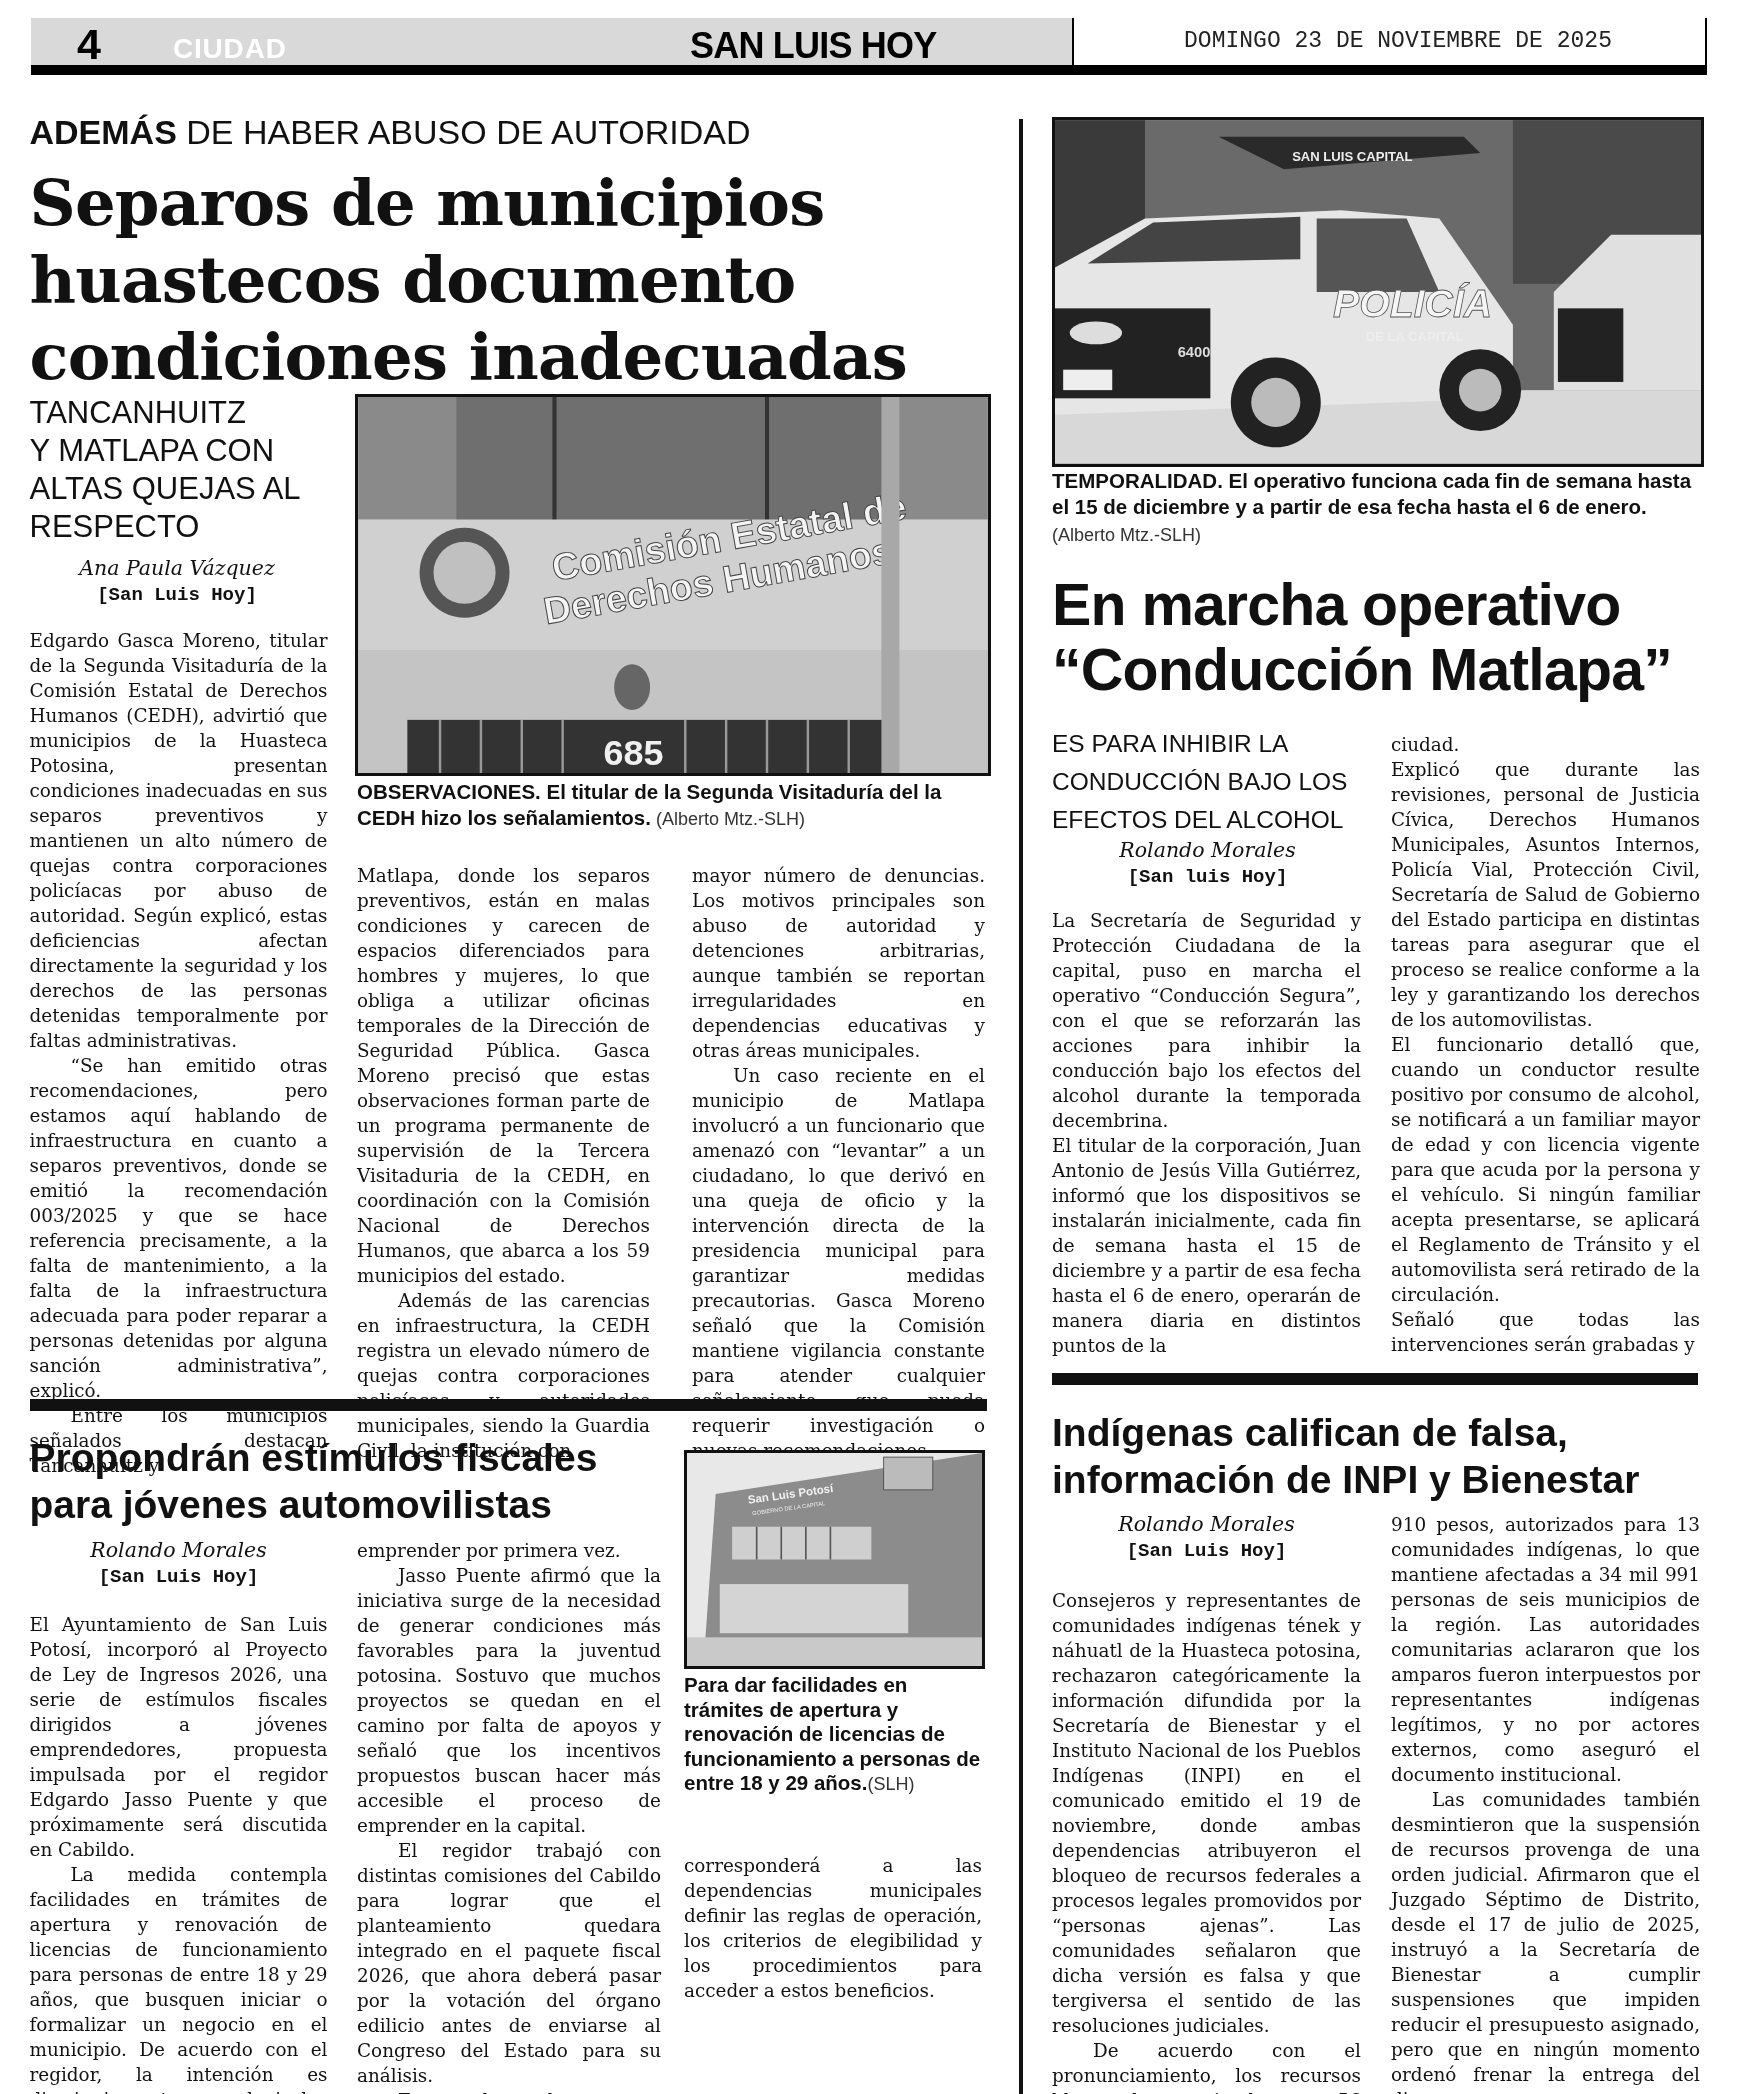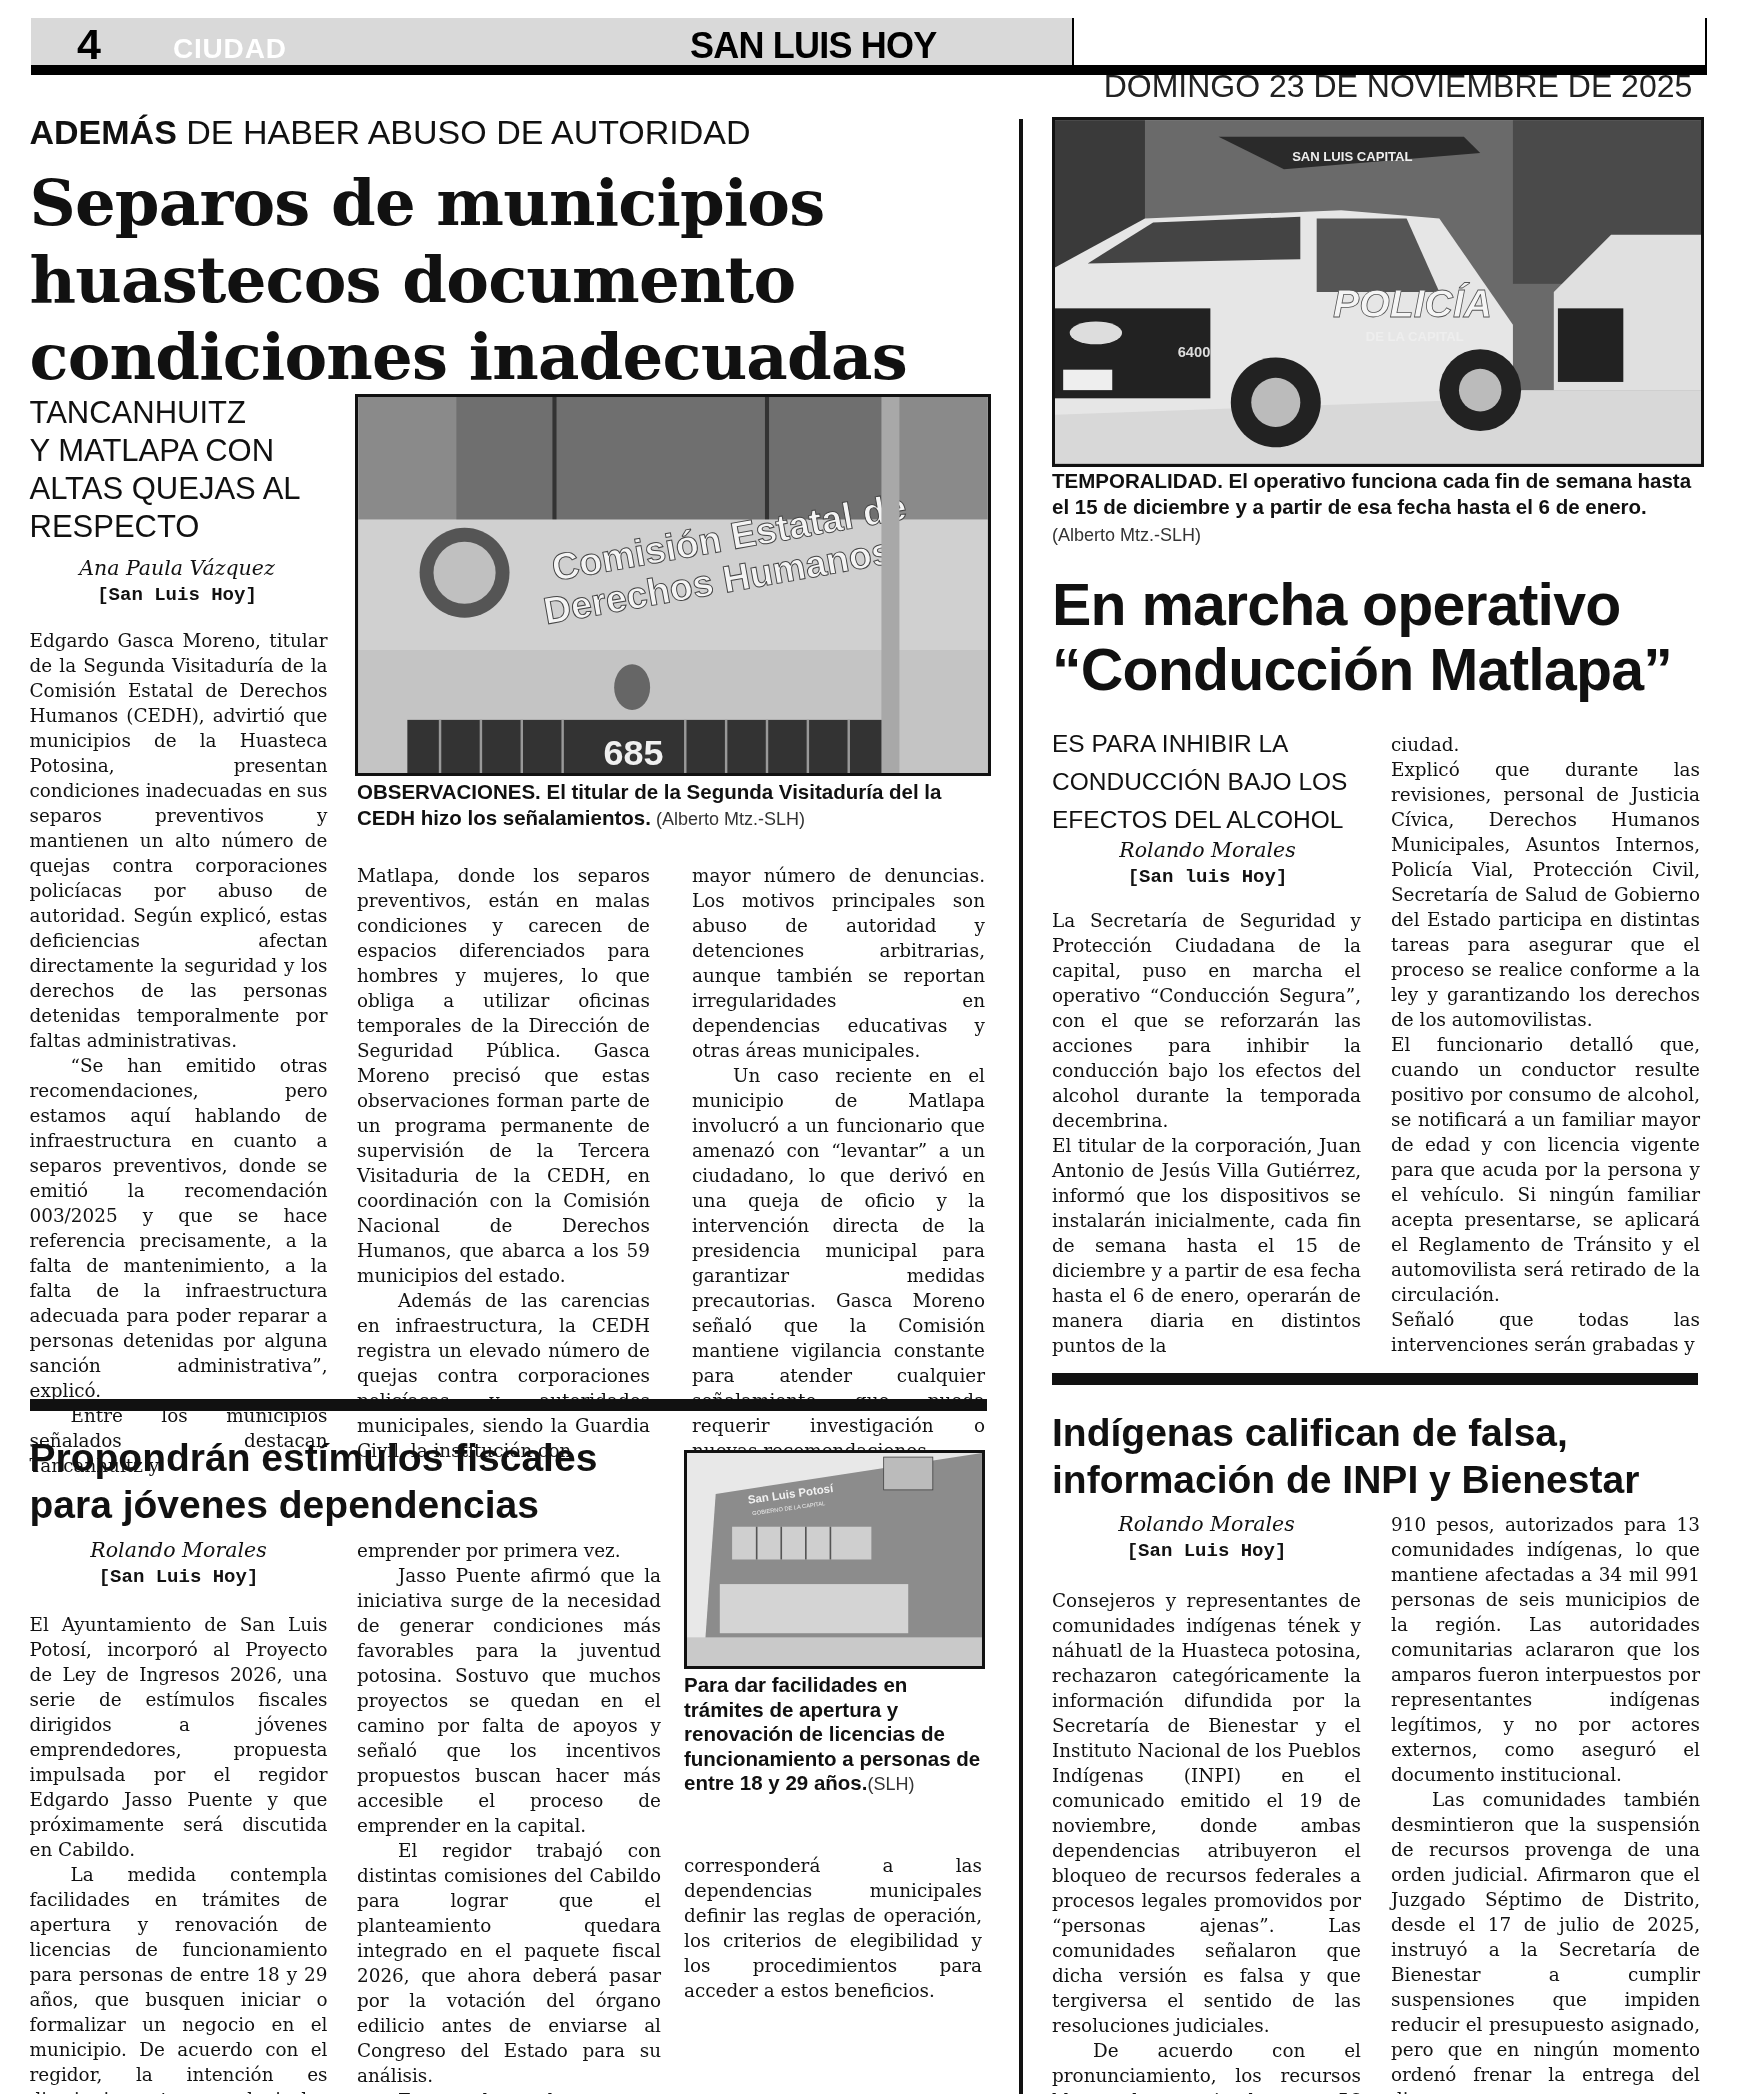"DOMINGO 23 DE NOVIEMBRE DE" .mh-date { font-family: Liberation Sans, sans-serif -> Liberation Mono, monospace; font-size: 32px -> 23px; margin-top: 40px -> none }
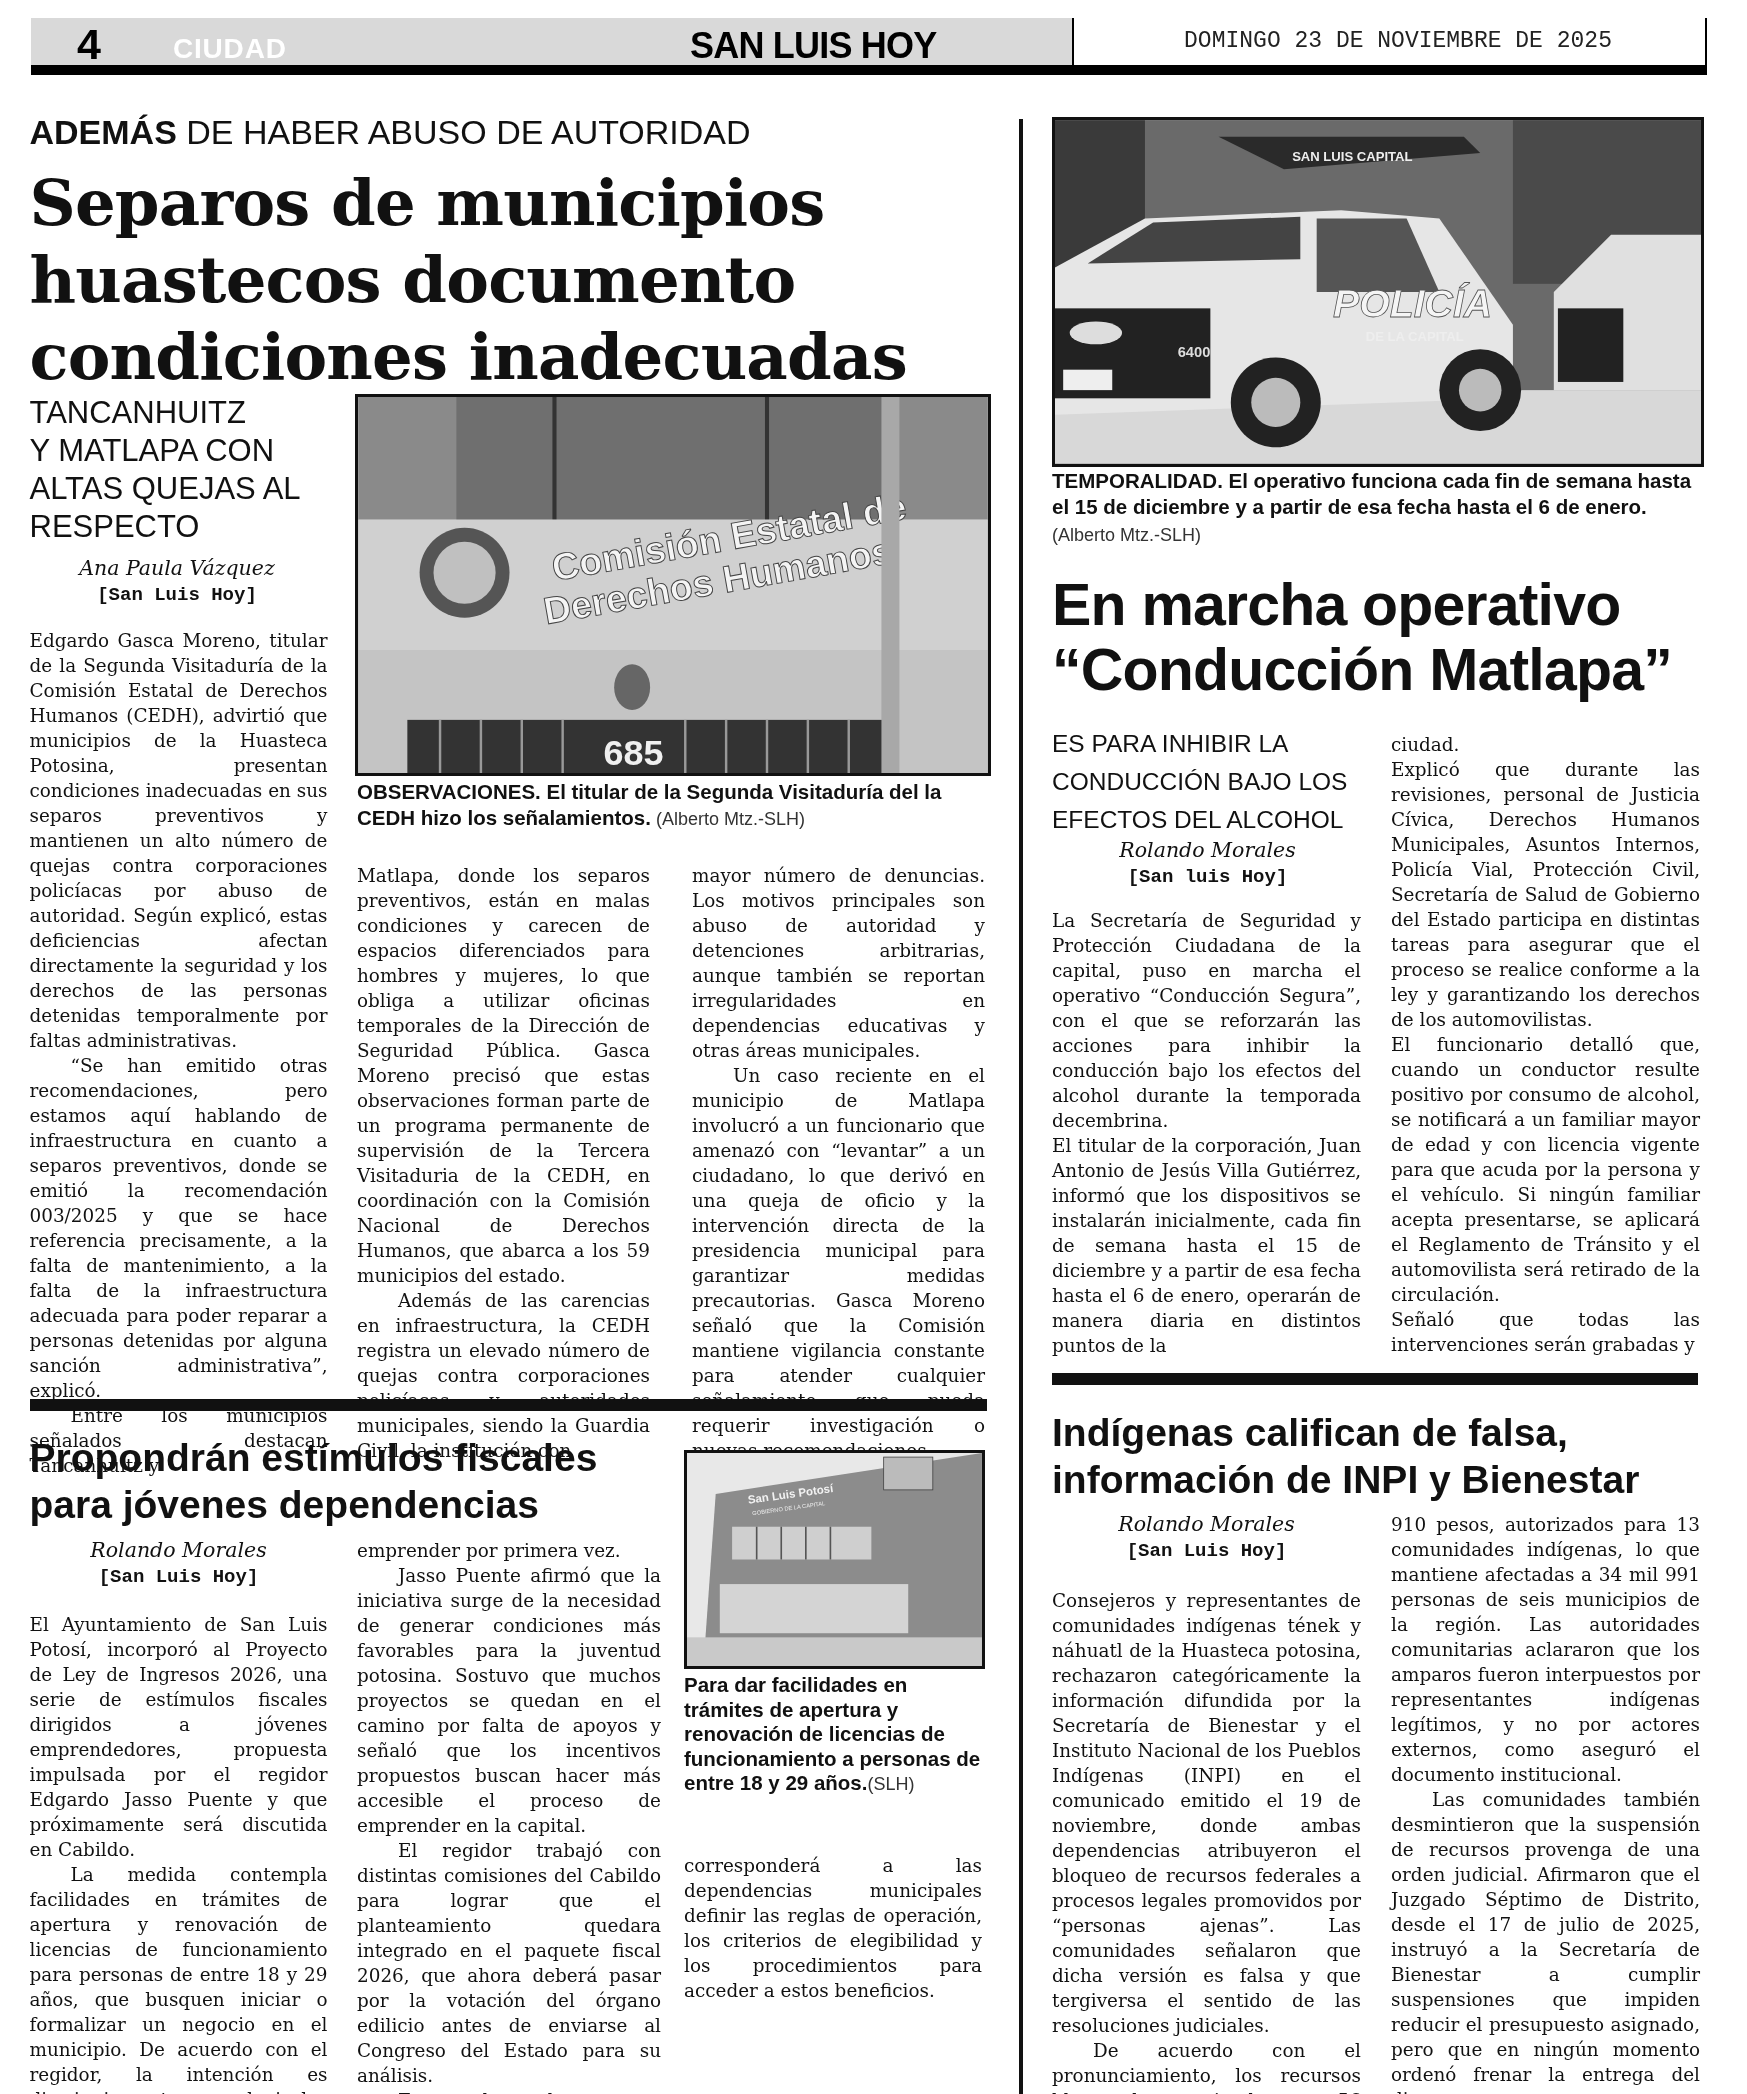"para jóvenes dependencias" div { text: dependencias -> automovilistas }
